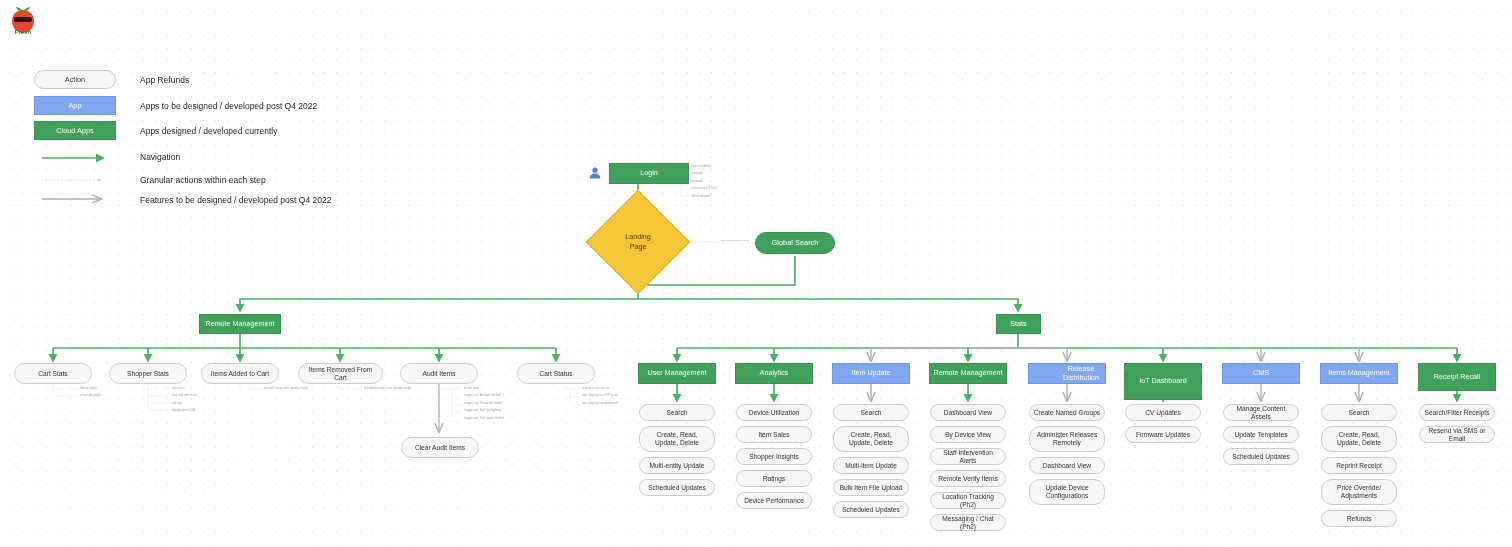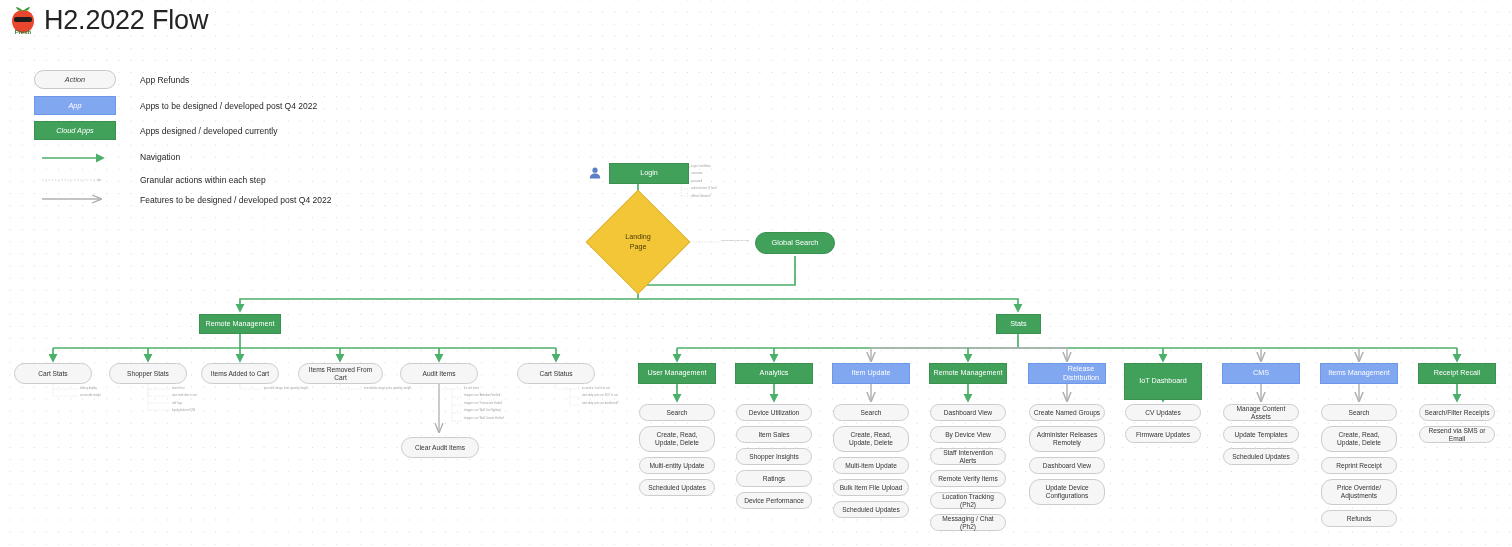"H2.2022 Flow" div { html: <div>H2.2022 Flow</div> -> none }
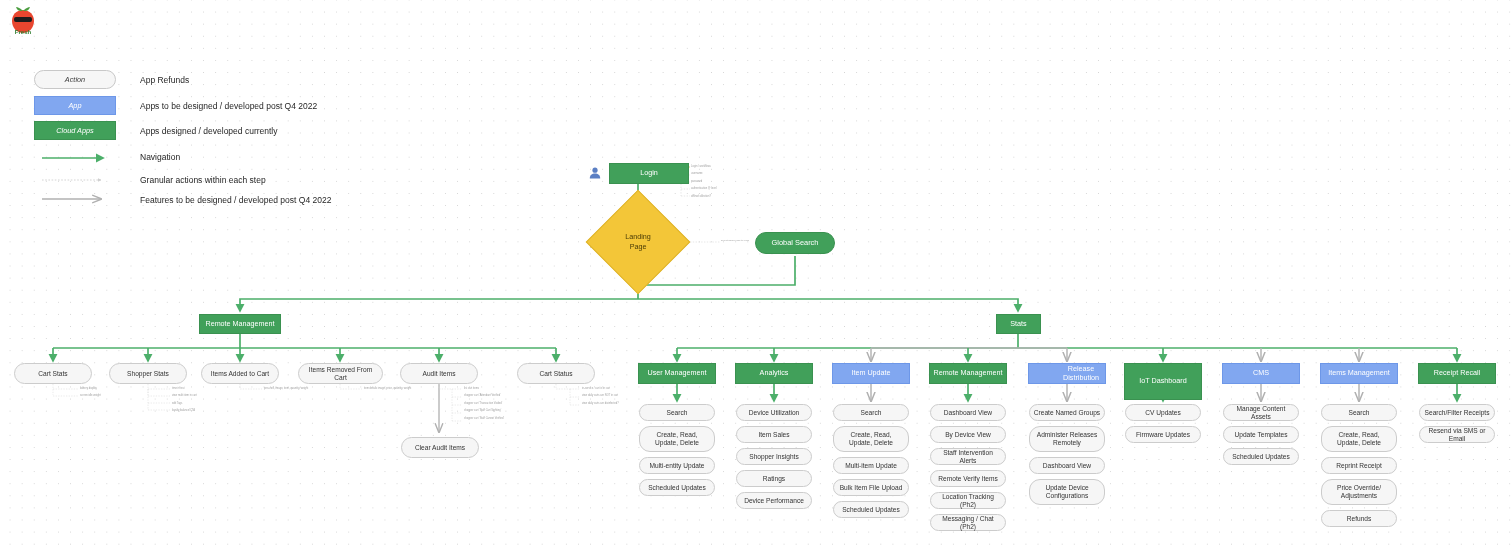"Action" .lg-box { font-style: italic -> none }
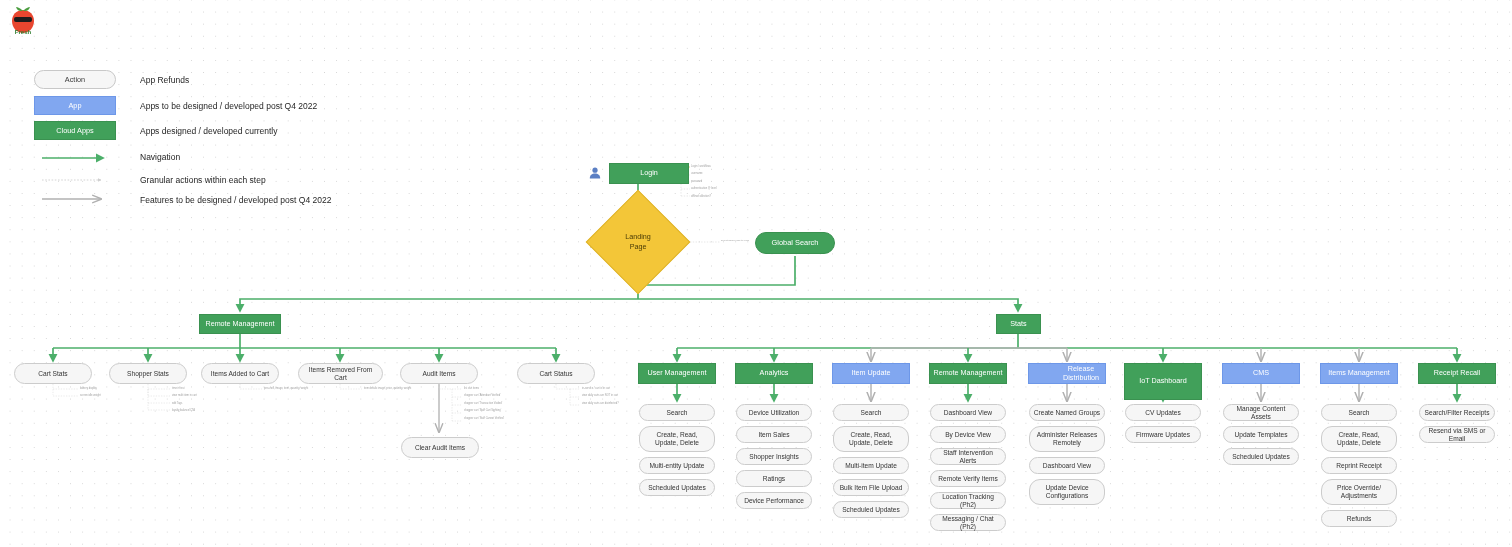"Receipt Recall" div.node { height: 21px -> 28px }
